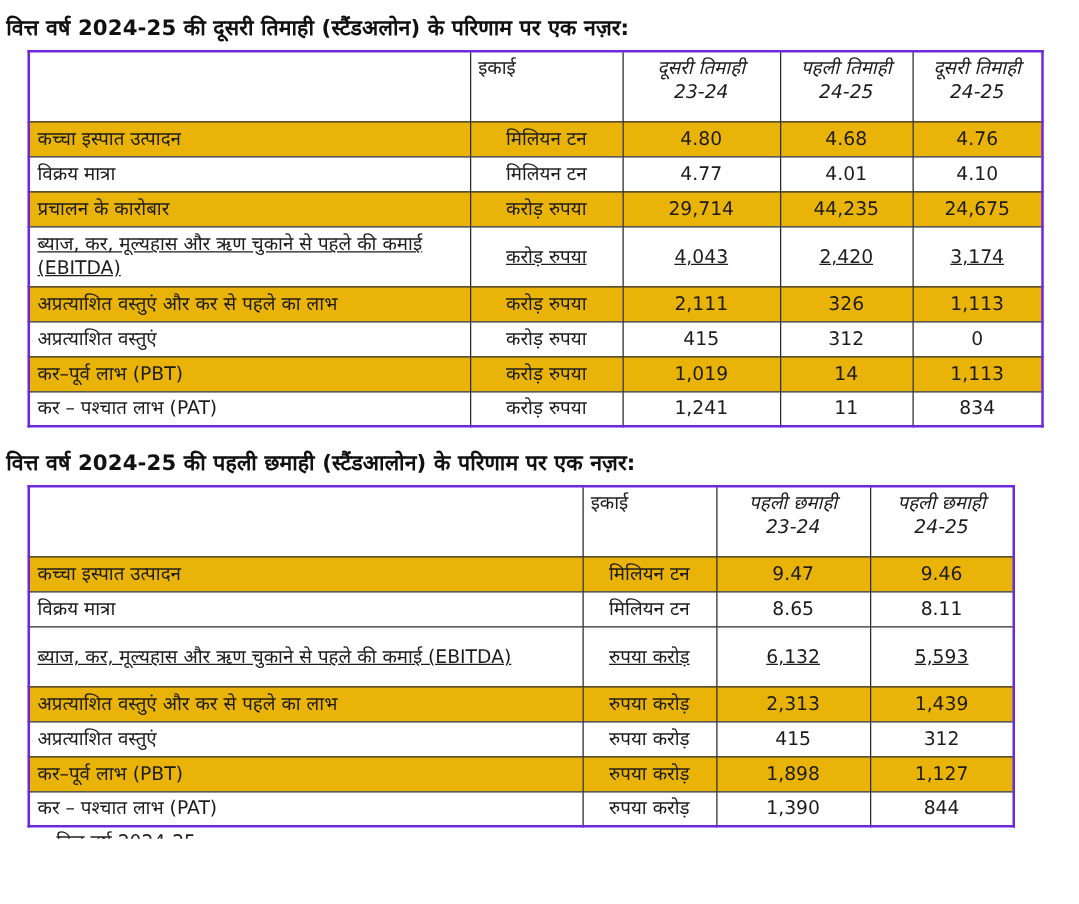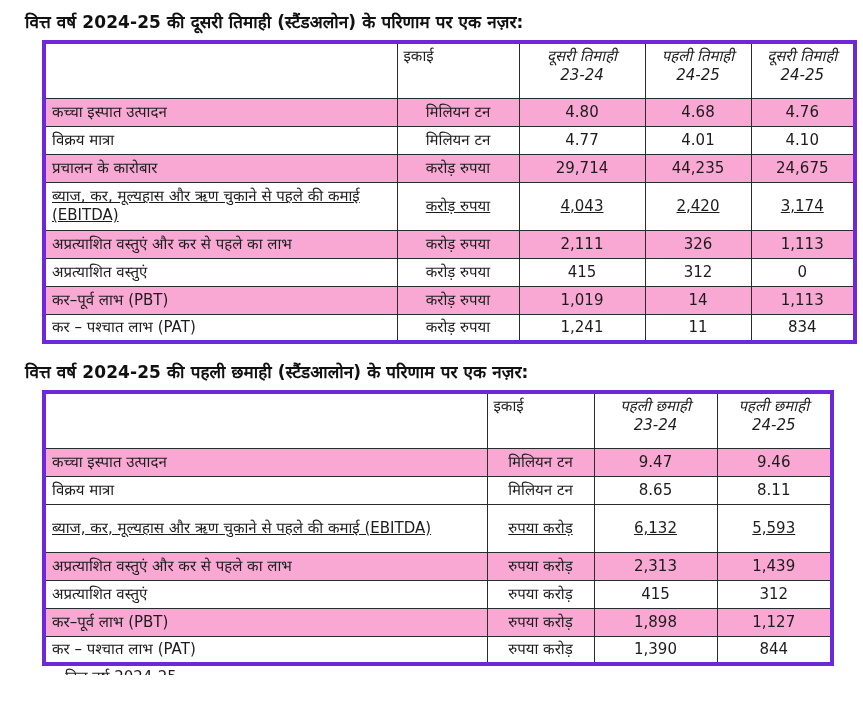"वित्त वर्ष 2024-25 की दूसरी" .page { padding-left: 20px -> none }
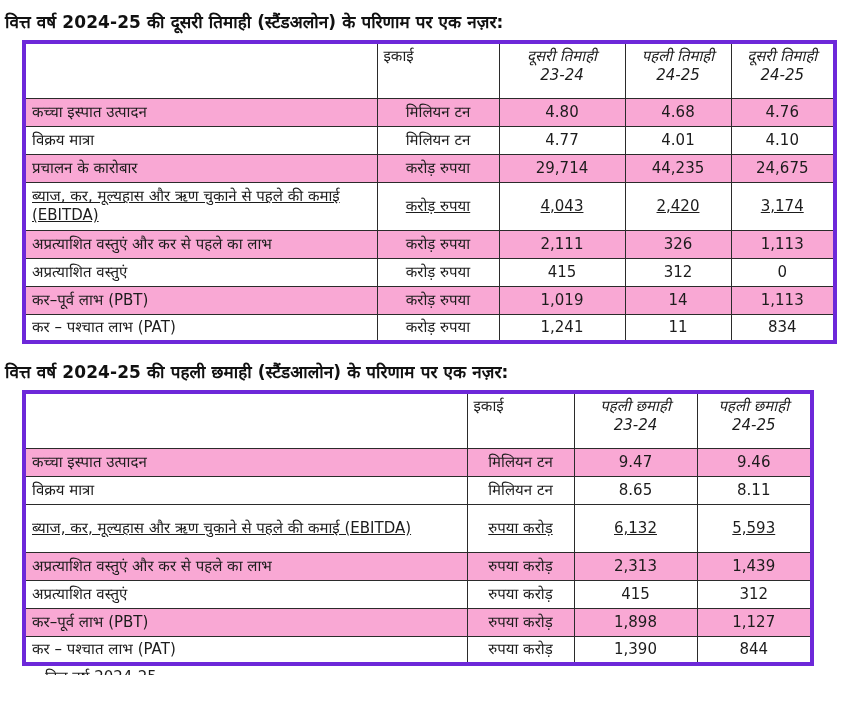"इकाई" table.results { border: 4px solid #6d28d9 -> 2px solid #6d28d9 }
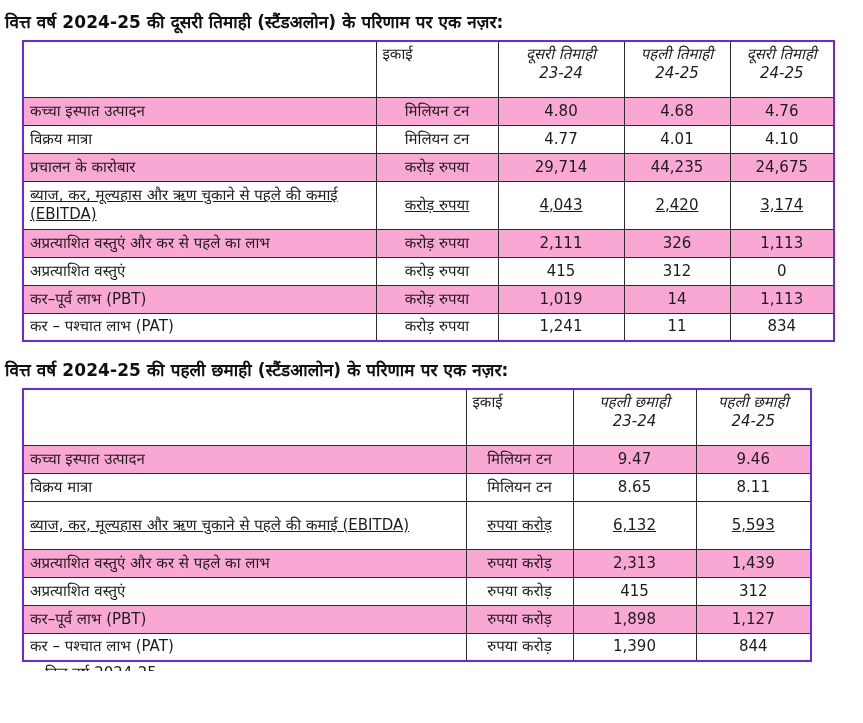"कच्चा इस्पात उत्पादन" tr.stripe td { background: #f9a8d4 -> #eab308 }
